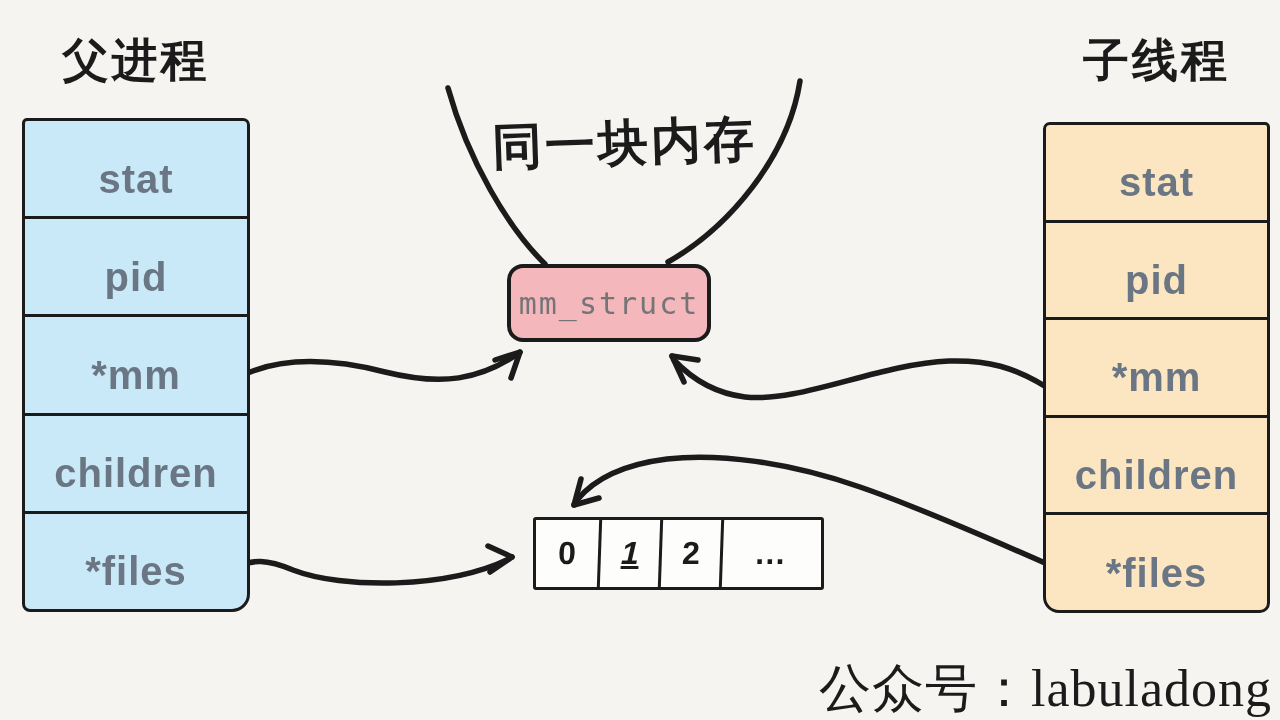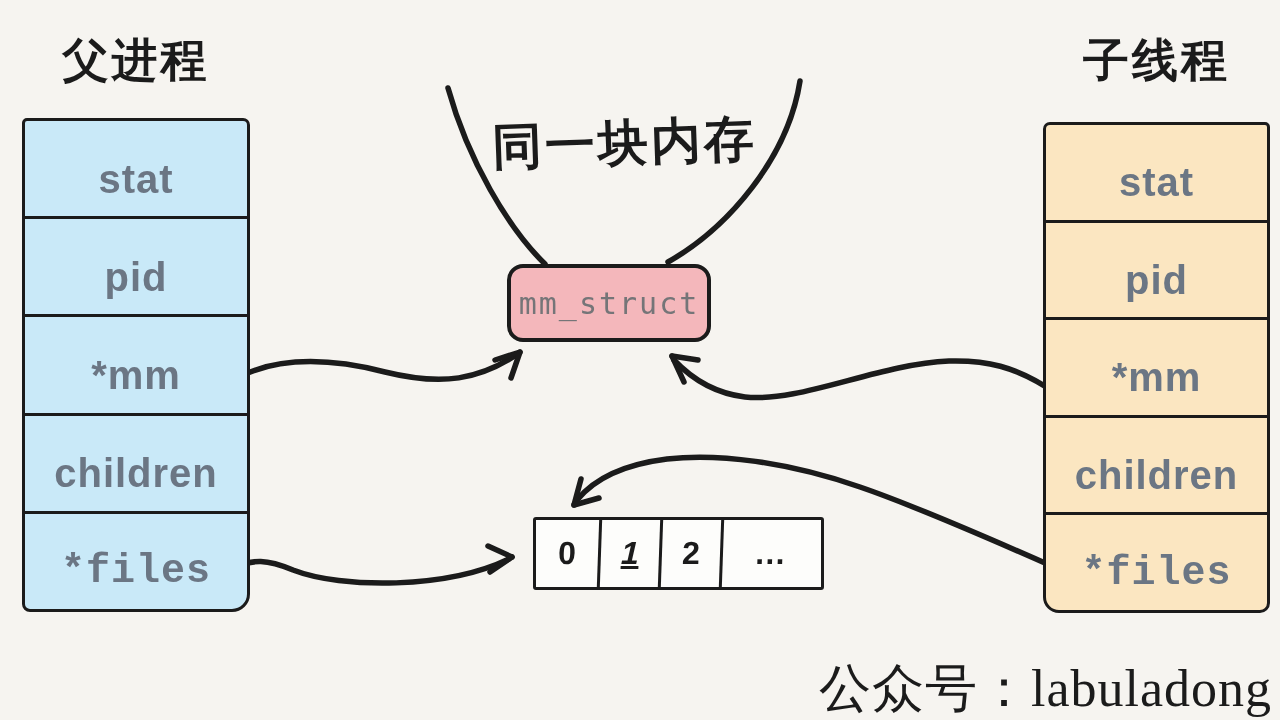"*files" .row:last-child { font-family: Liberation Mono, monospace -> none }
